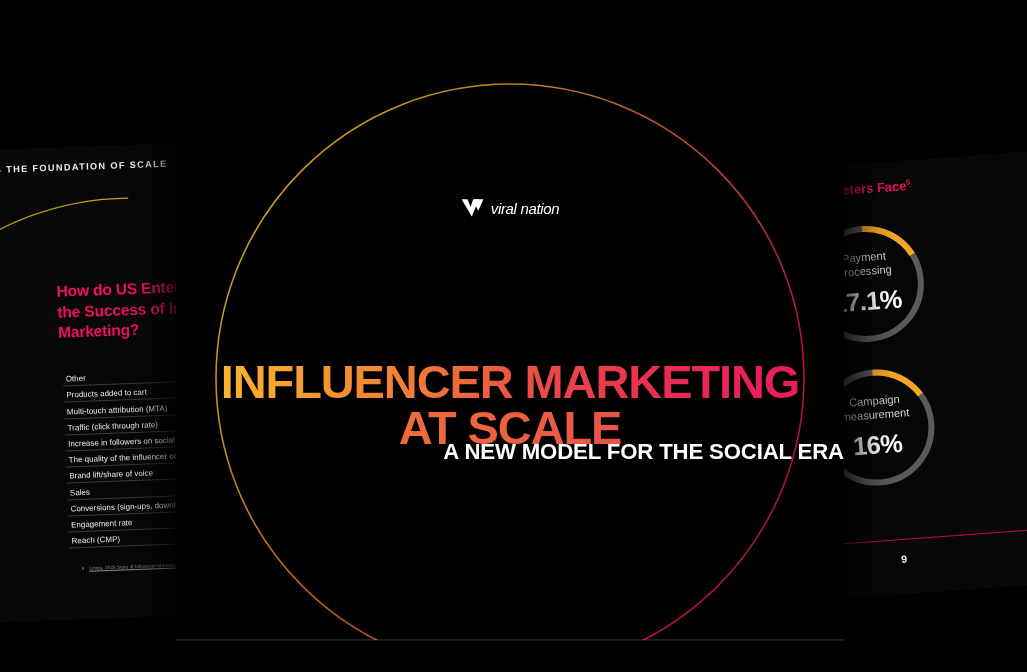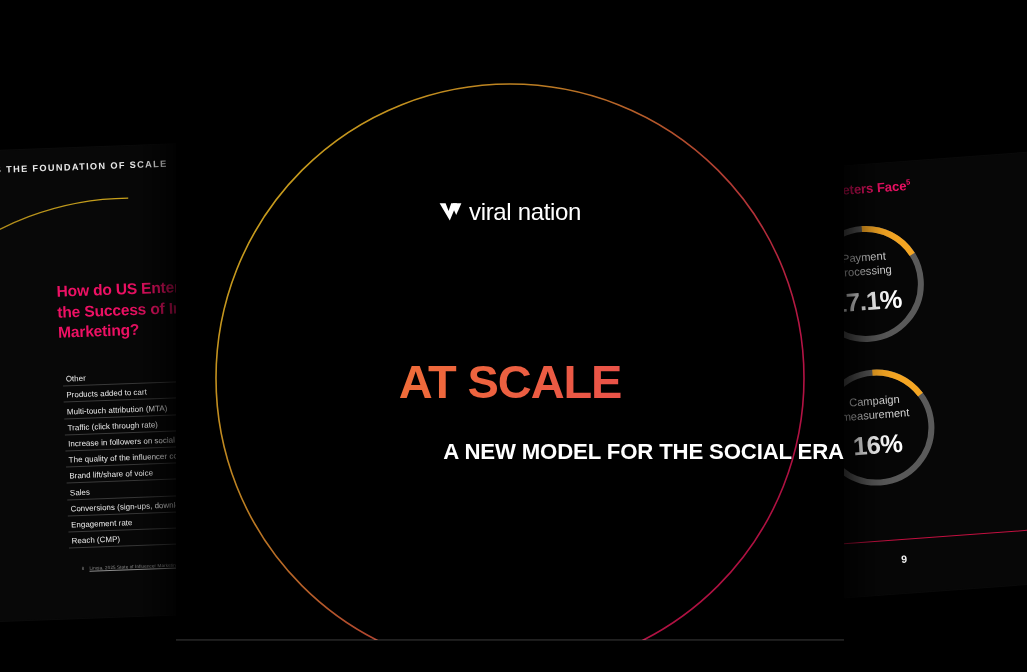"viral nation" #logo .wordmark { font-size: 24px -> 15px; font-style: none -> italic }
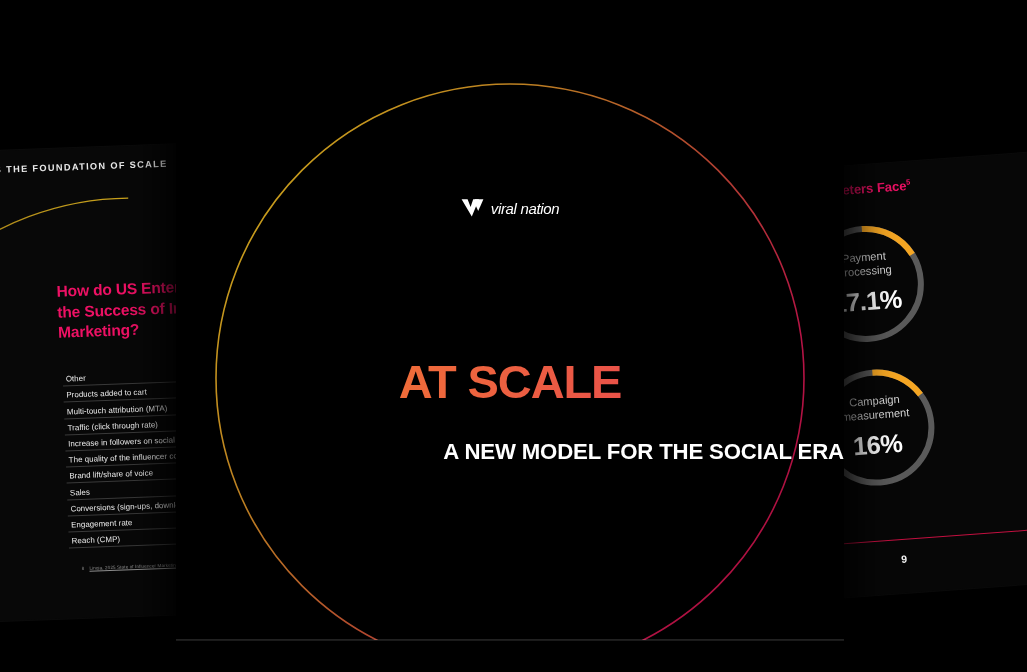"INFLUENCER MARKETING" span.tline { html: none -> <span>INFLUENCER MARKETING</span> }
